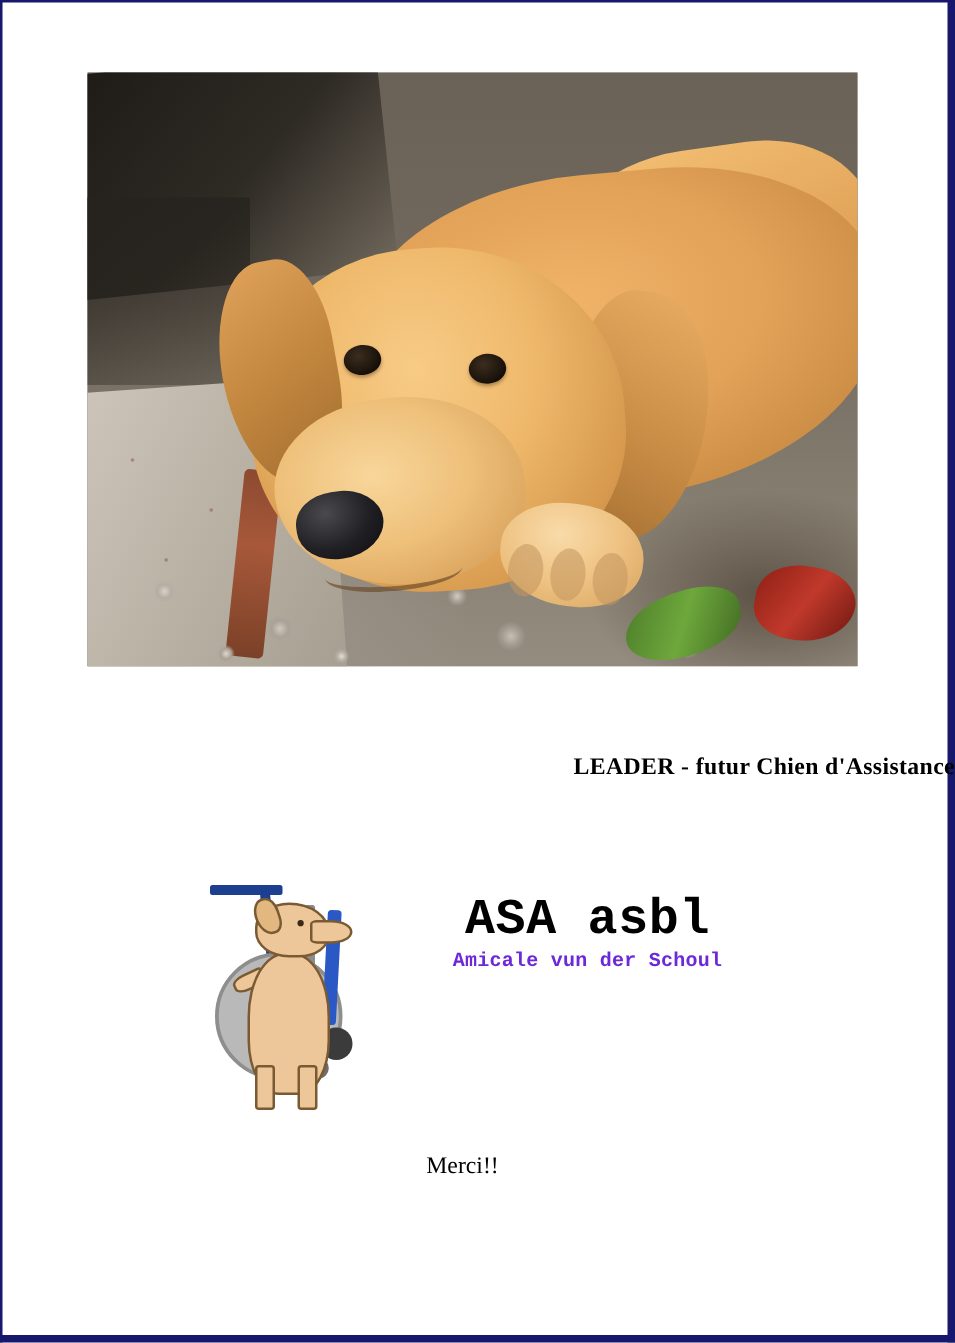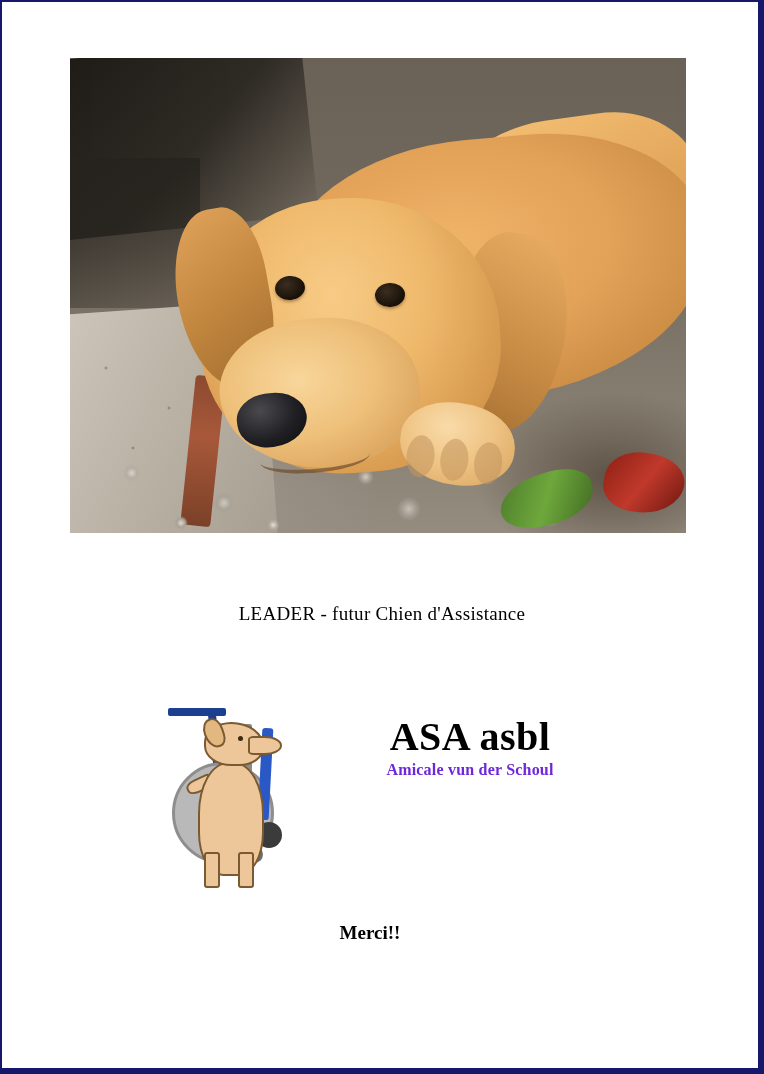"LEADER - futur Chien d'Assistance" .caption { font-weight: normal -> bold; text-align: center -> right }
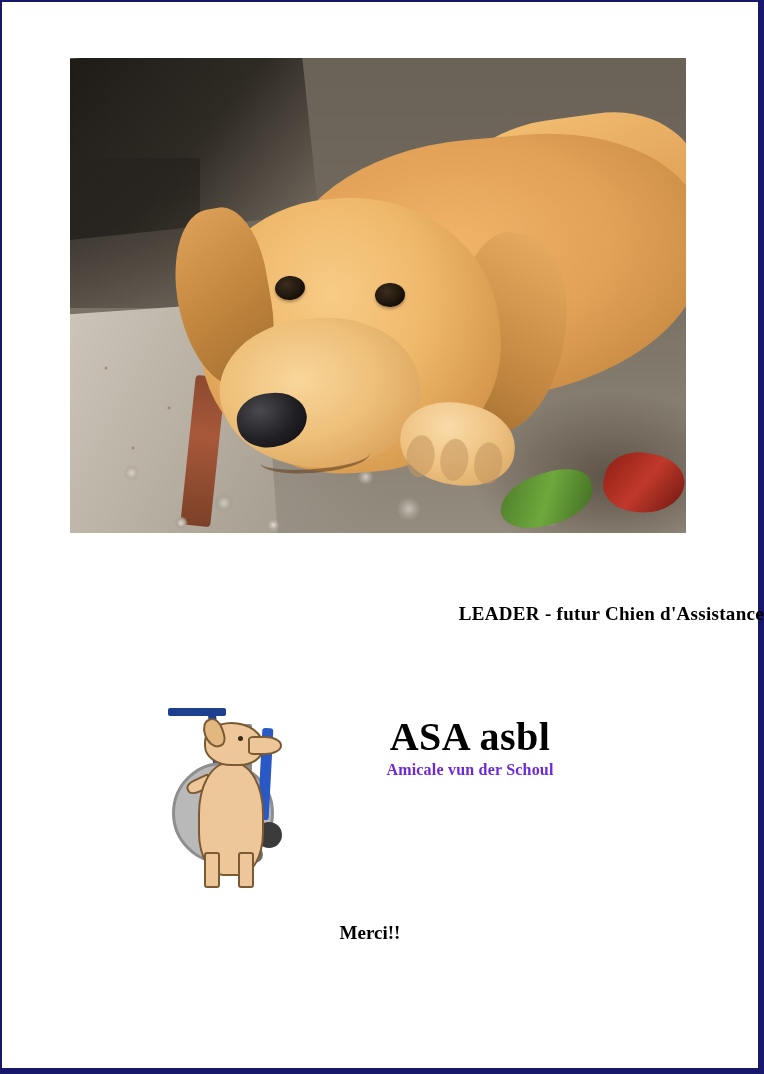"ASA asbl" .logo-text { font-family: Liberation Serif, serif -> Liberation Mono, monospace }
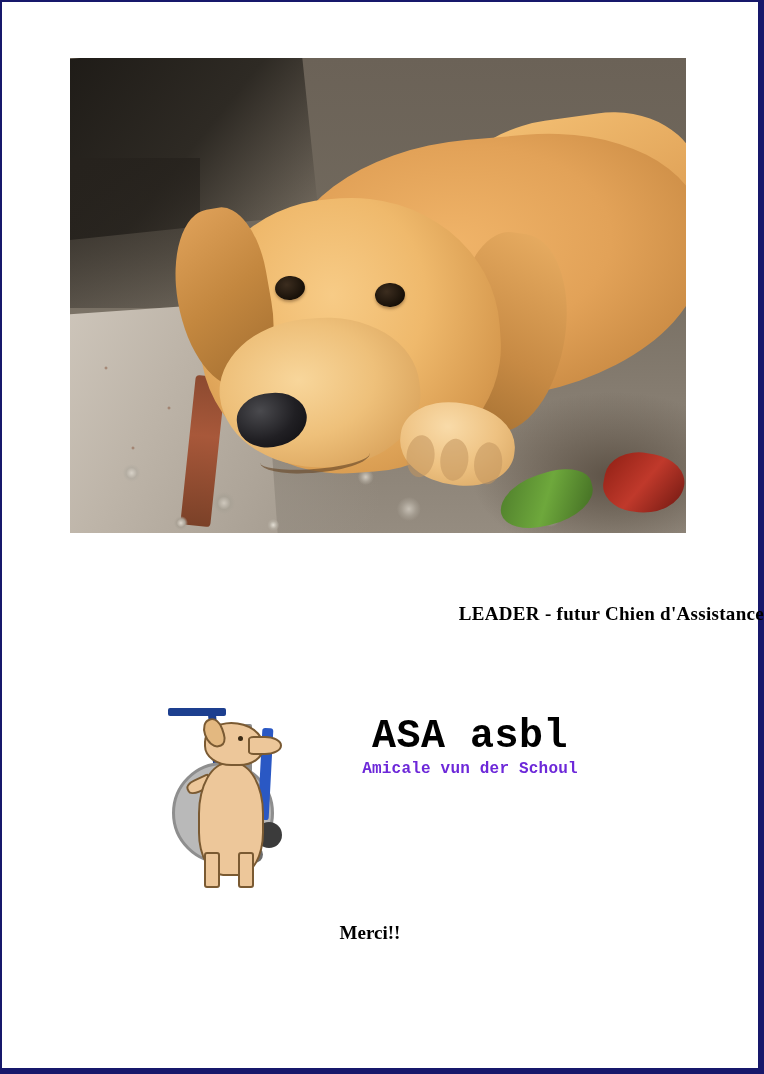"Merci!!" .merci { font-weight: bold -> normal }
